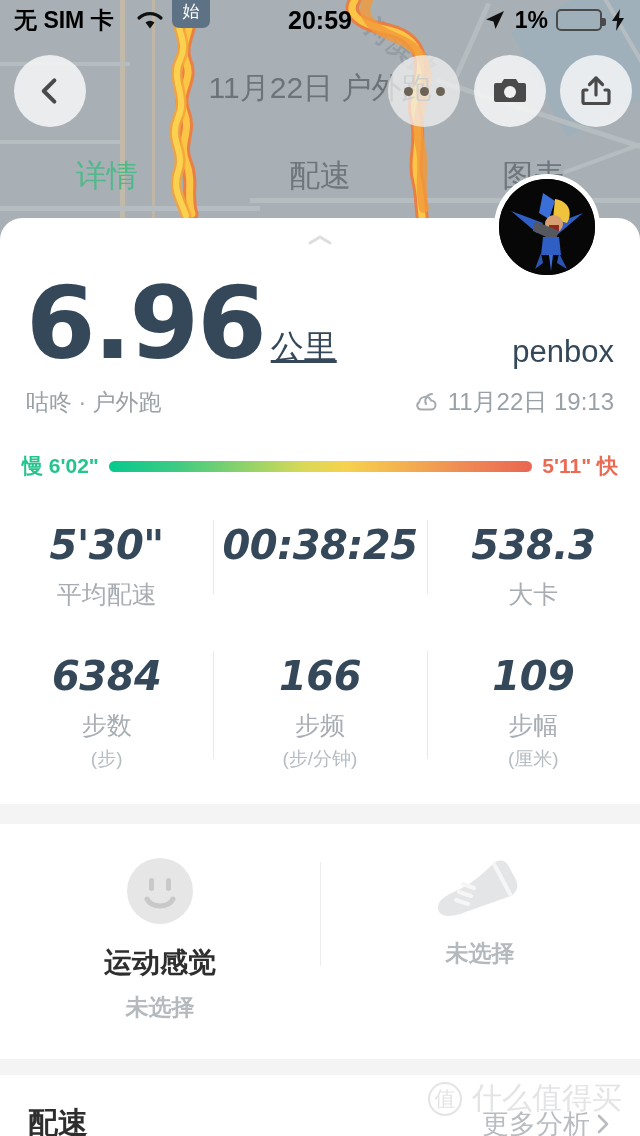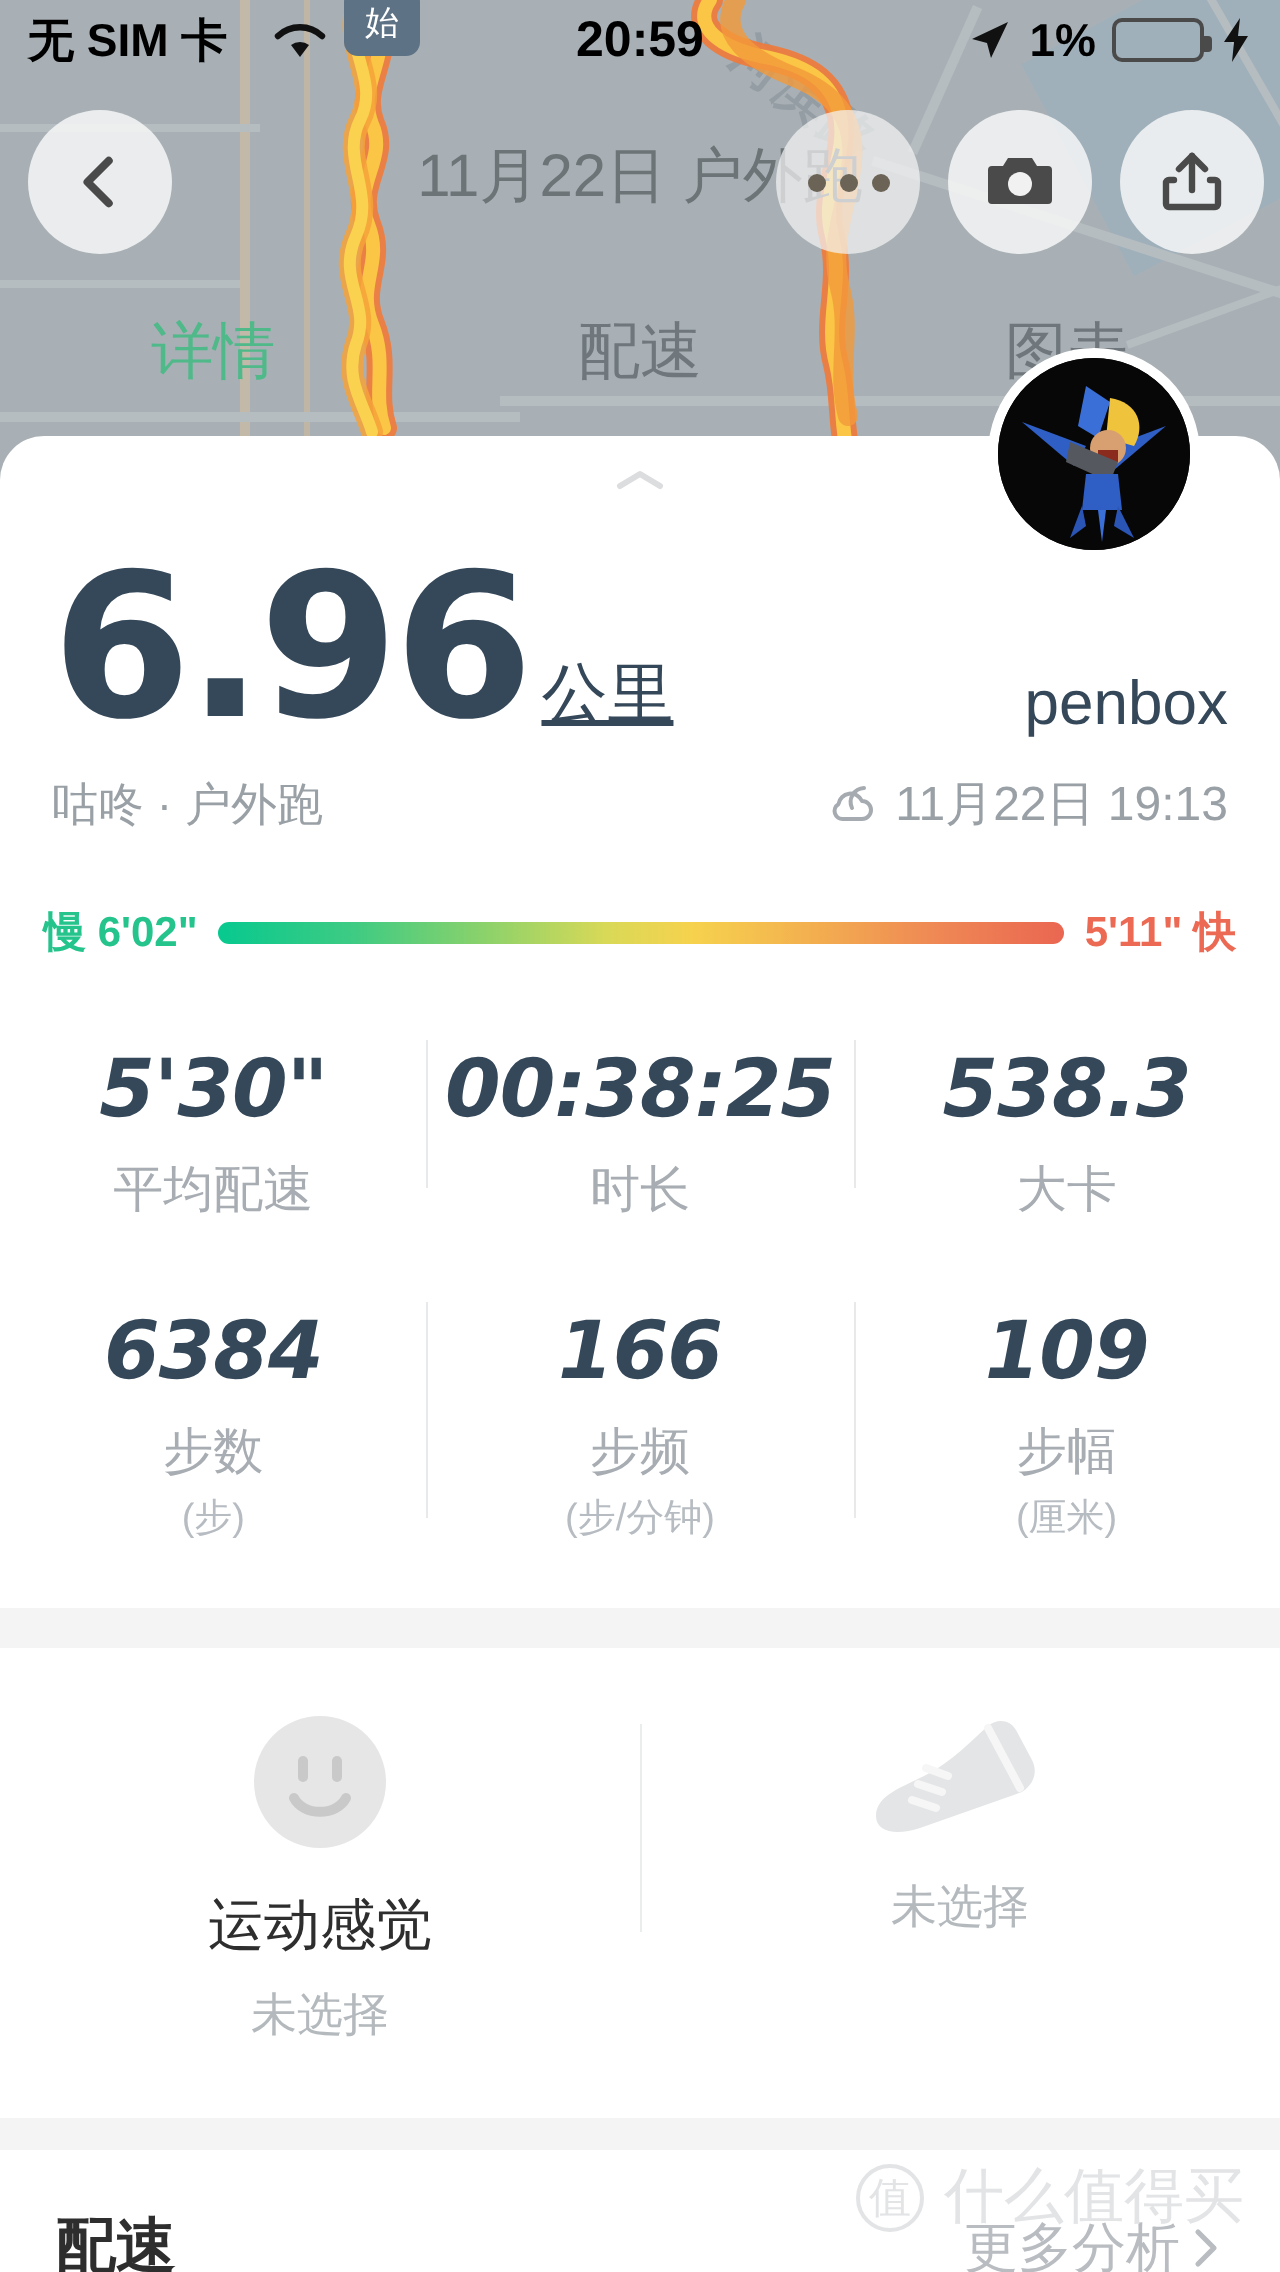"时长" div.stat-label { html: <div>时长</div> -> none }
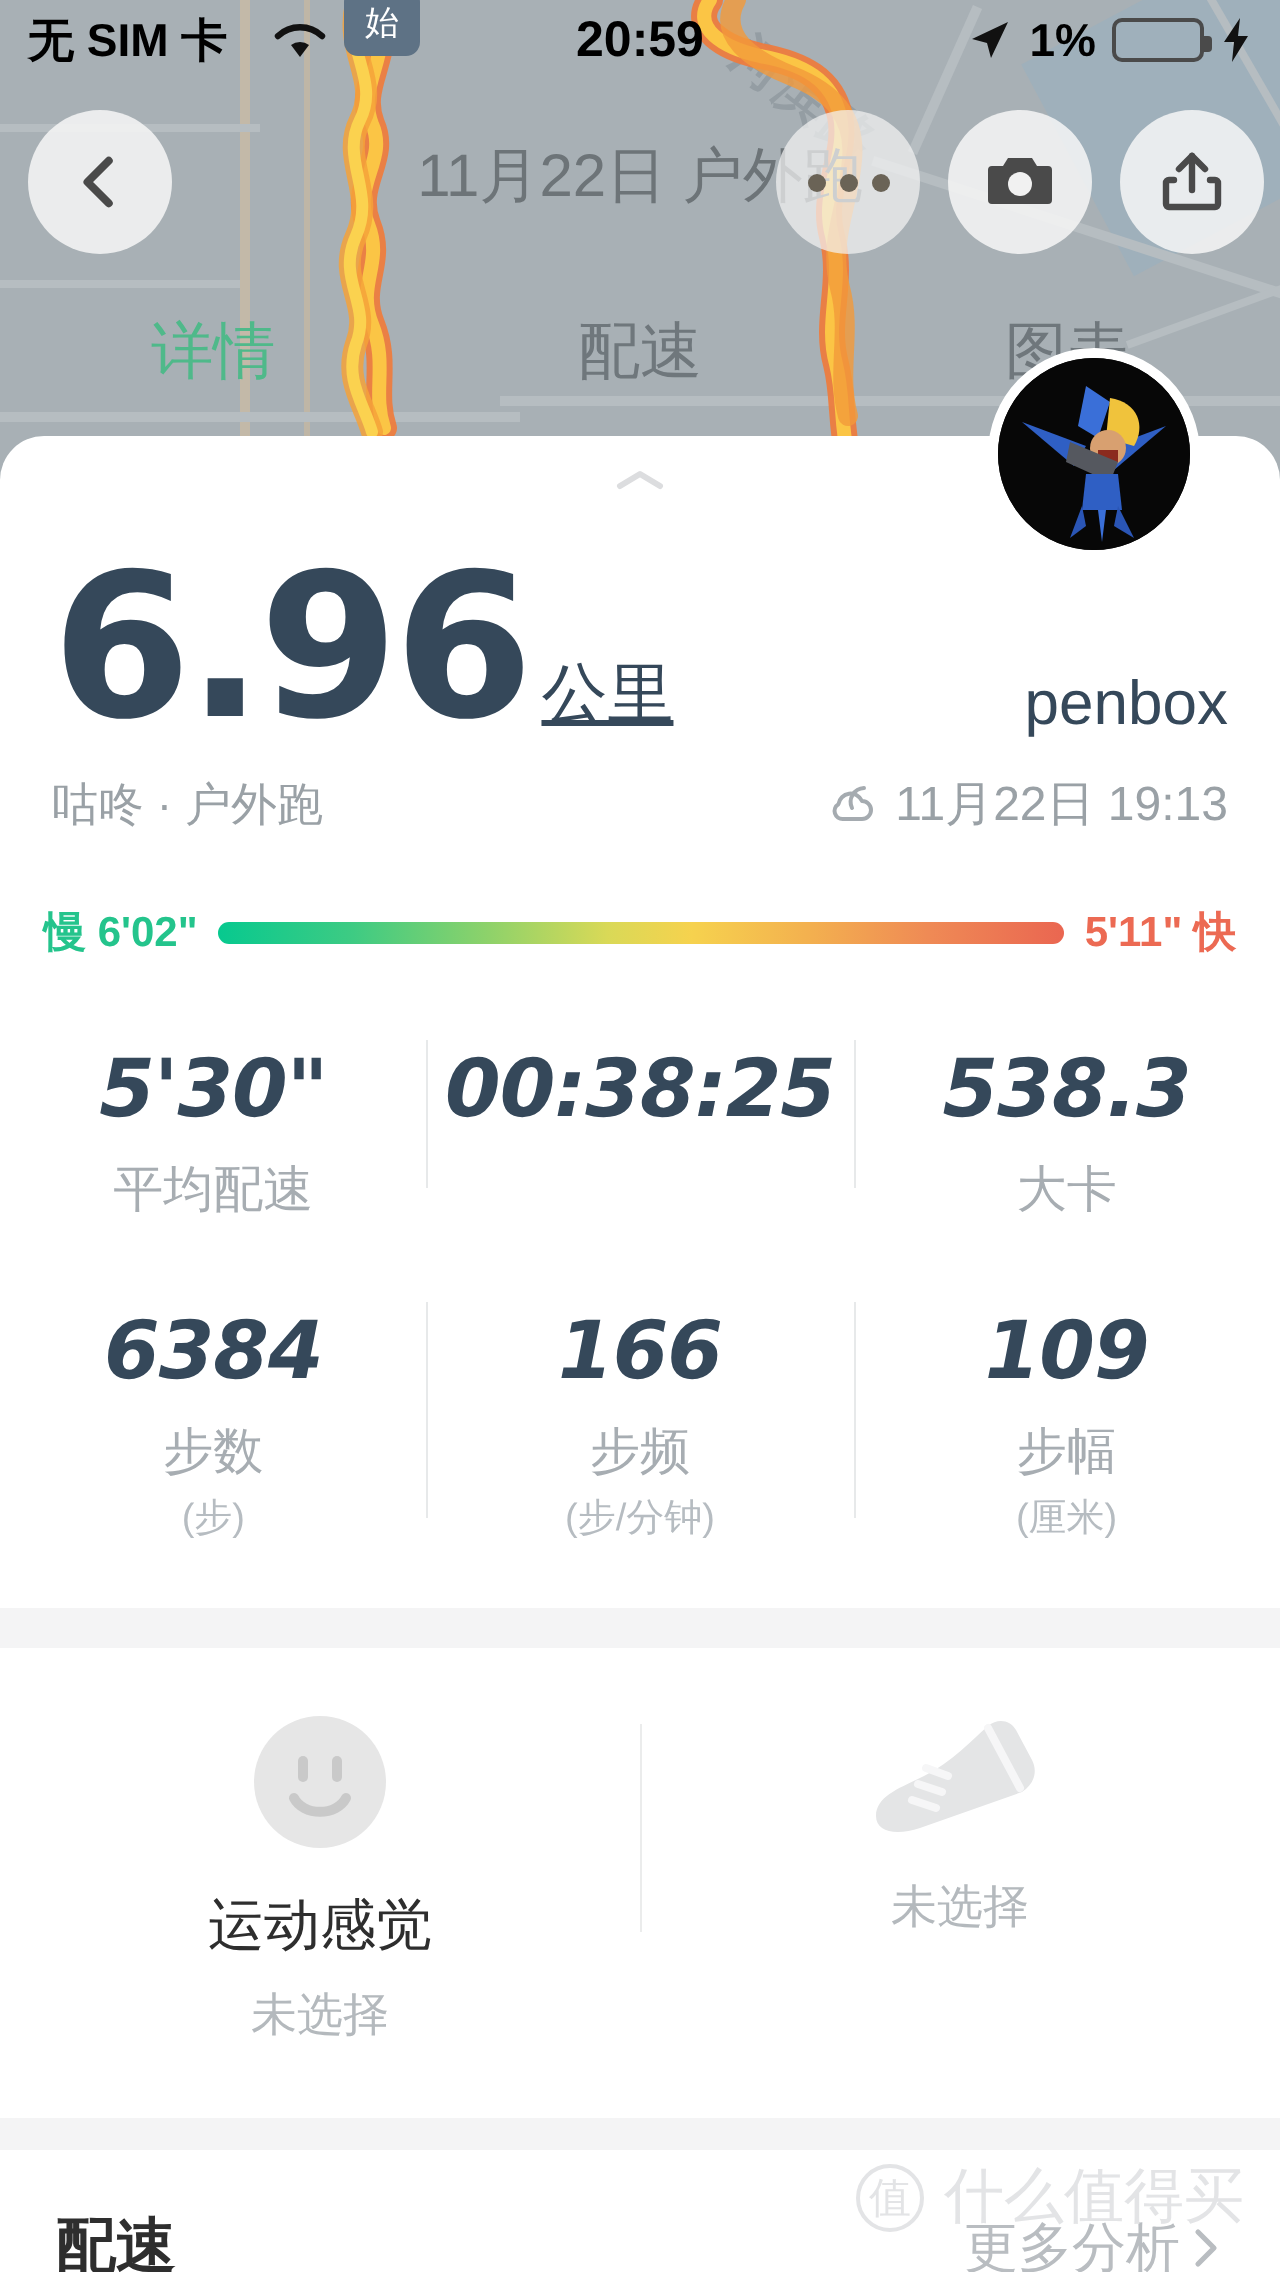"运动感觉" .actions { font-weight: none -> bold }
